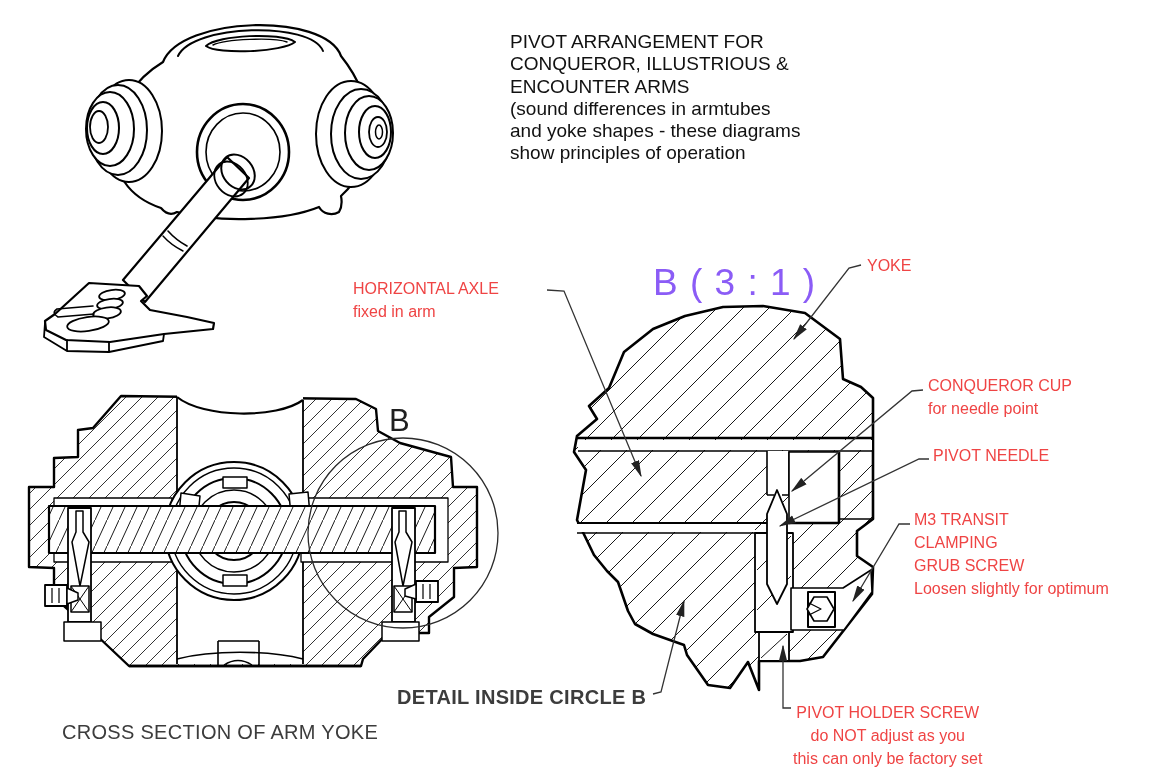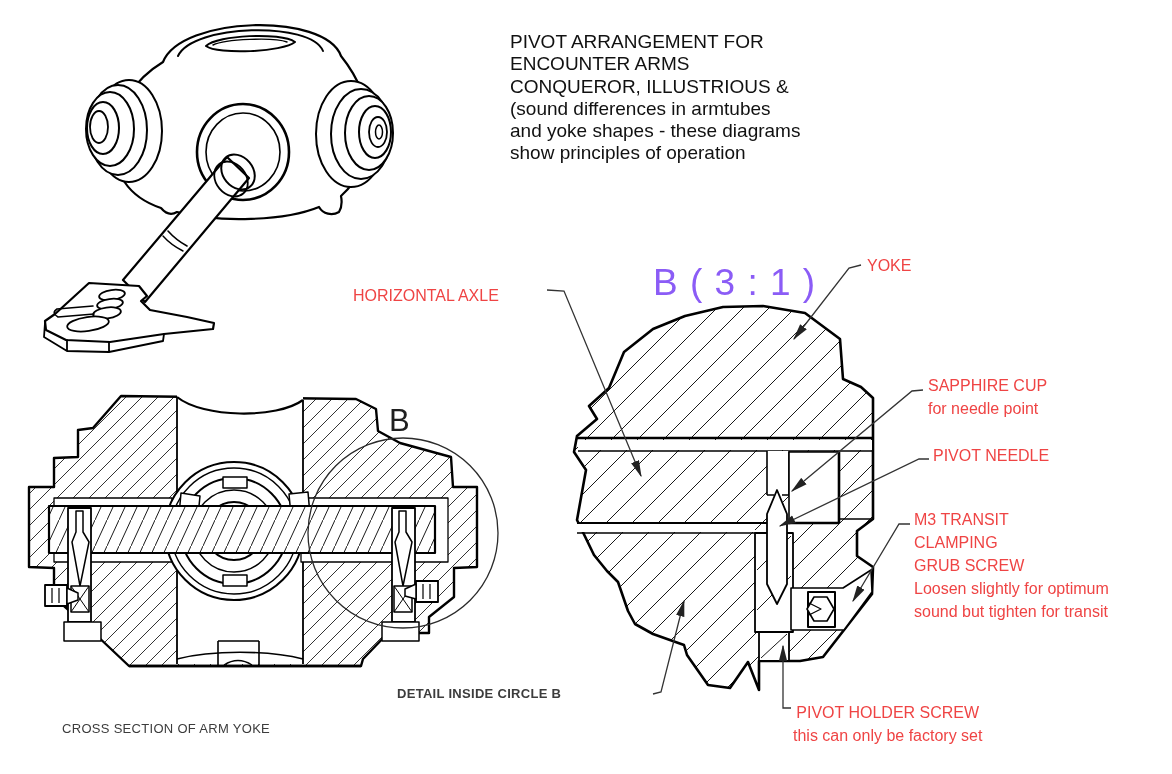"ENCOUNTER ARMS" div { order: before "CONQUEROR, ILLUSTRIOUS &" -> after "CONQUEROR, ILLUSTRIOUS &" }
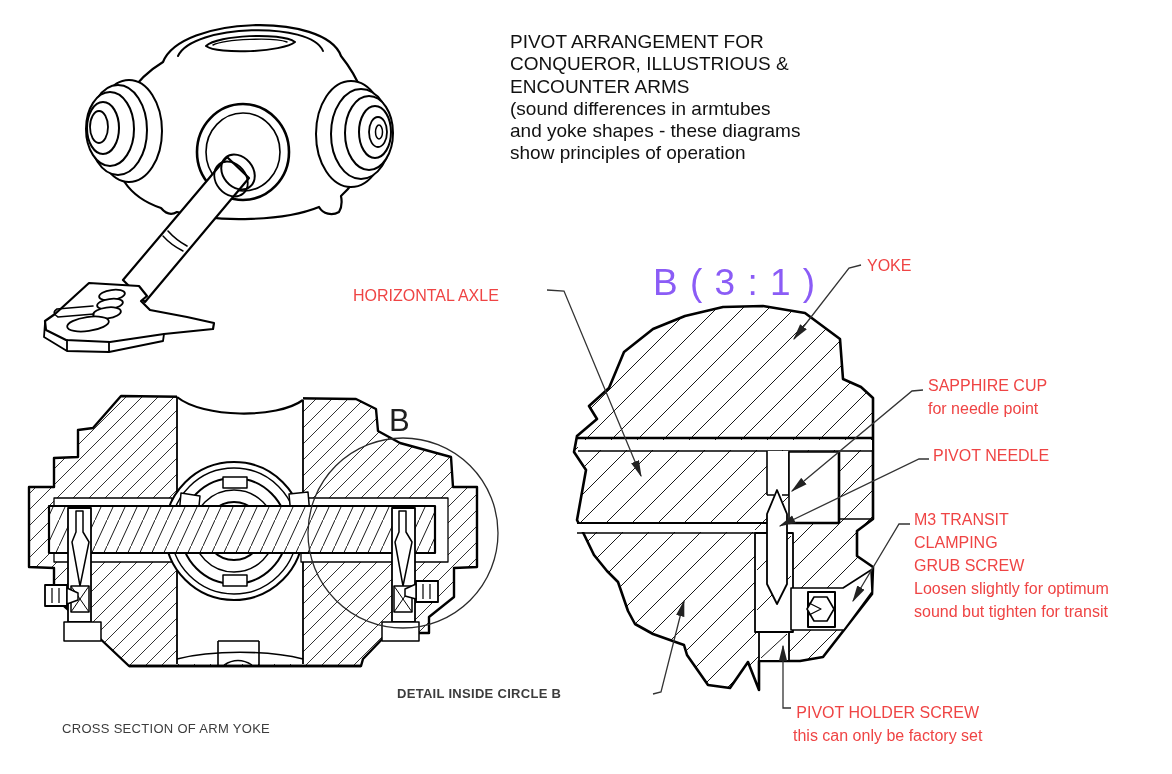"HORIZONTAL AXLE" div.txt { top: 284px -> 277px }
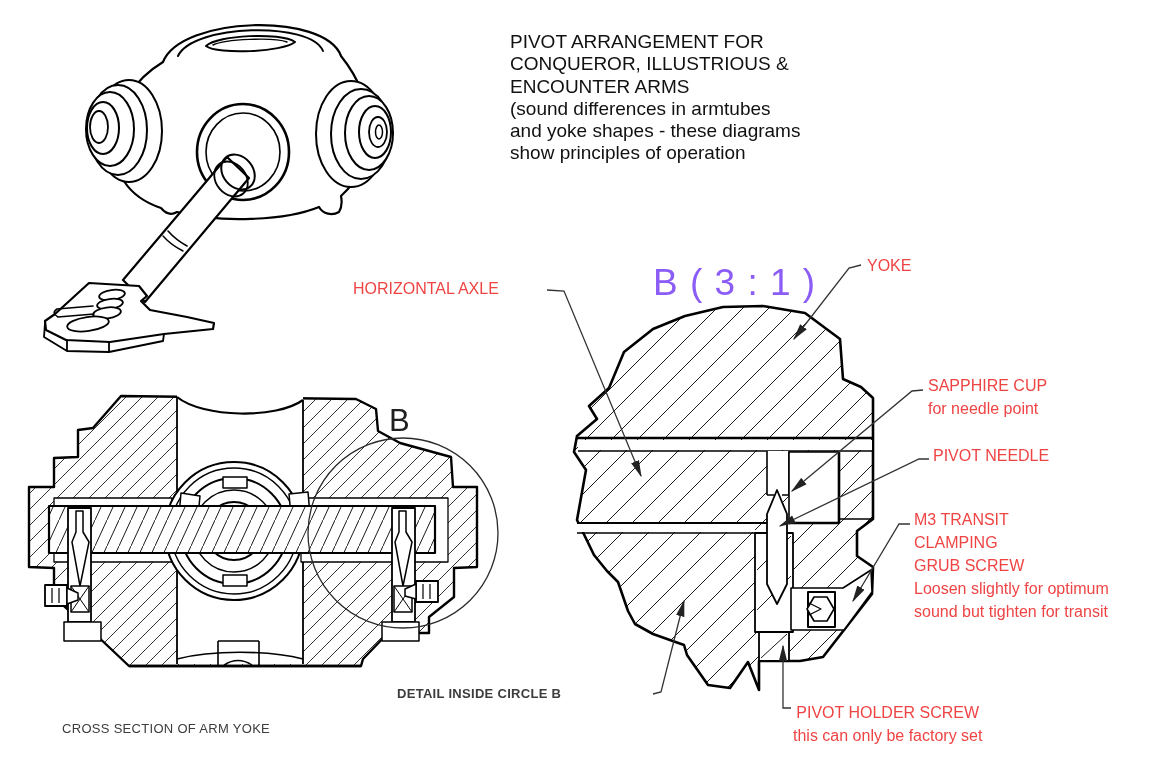"fixed in arm" div { html: none -> <div>fixed in arm</div> }
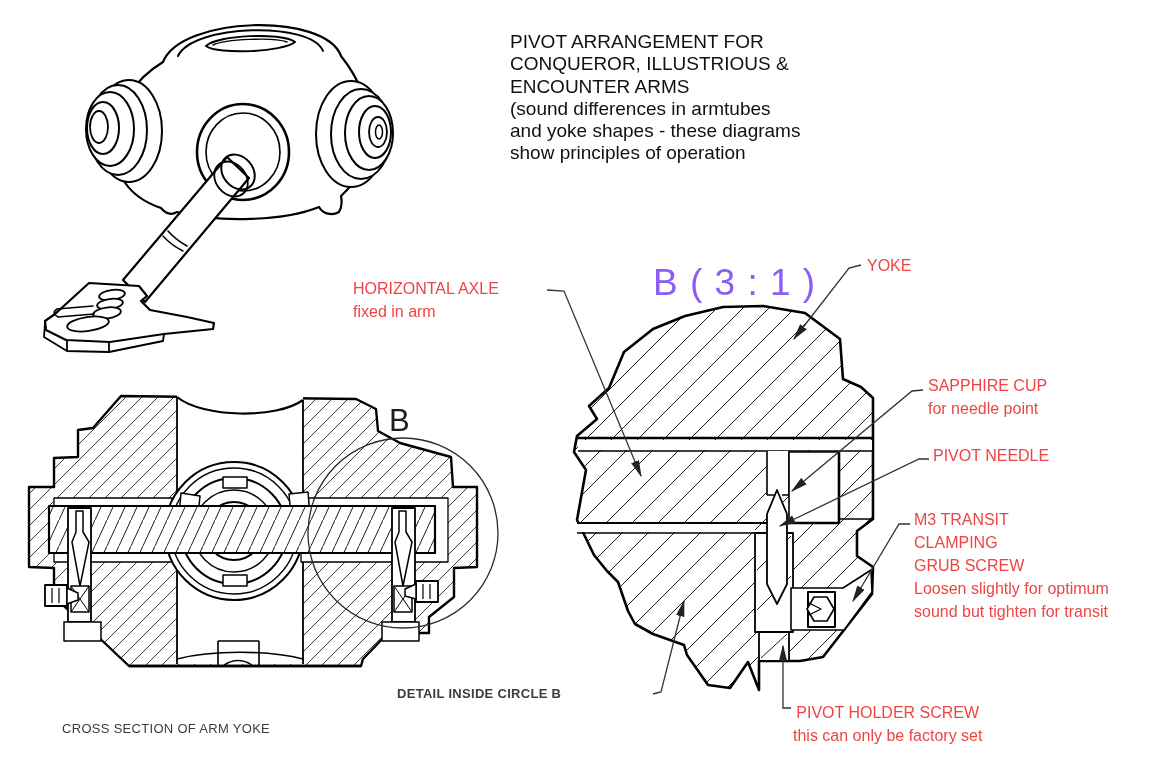"SAPPHIRE CUP" div { text: SAPPHIRE -> CONQUEROR }
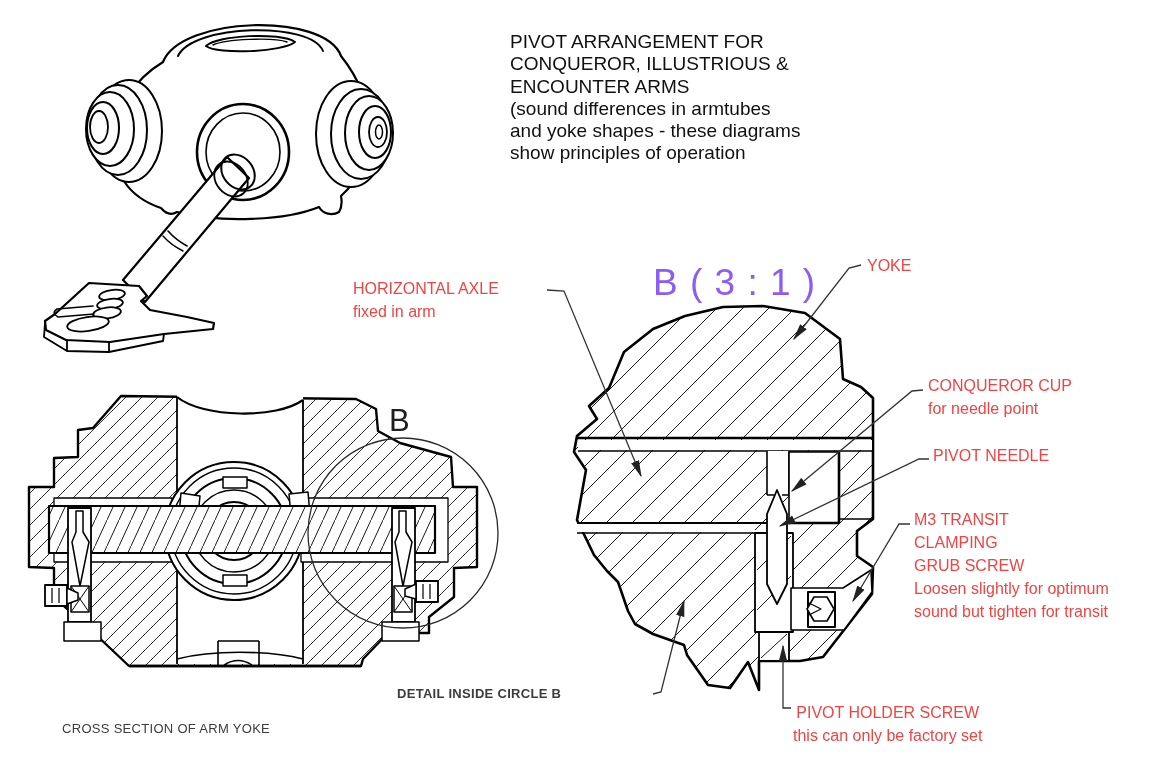"sound but tighten for transit" div { html: <div>sound but tighten for transit</div> -> none }
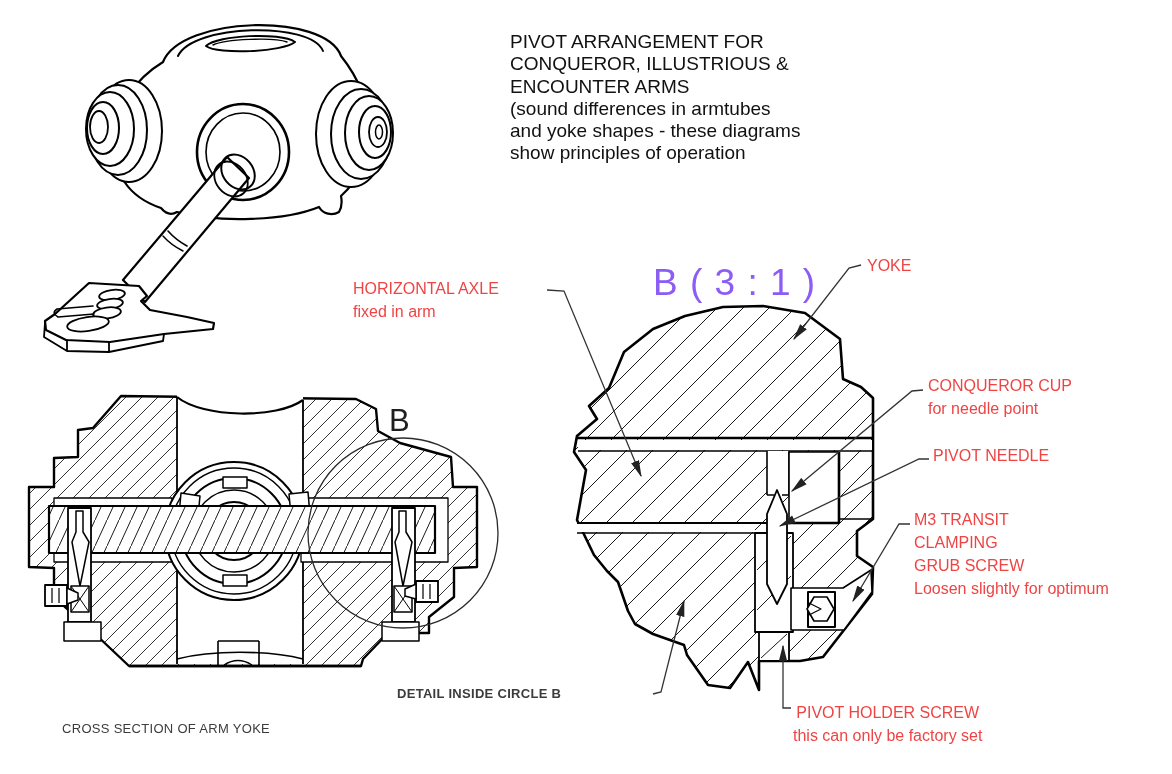"DETAIL INSIDE CIRCLE B" .caption { font-size: 13px -> 20px }
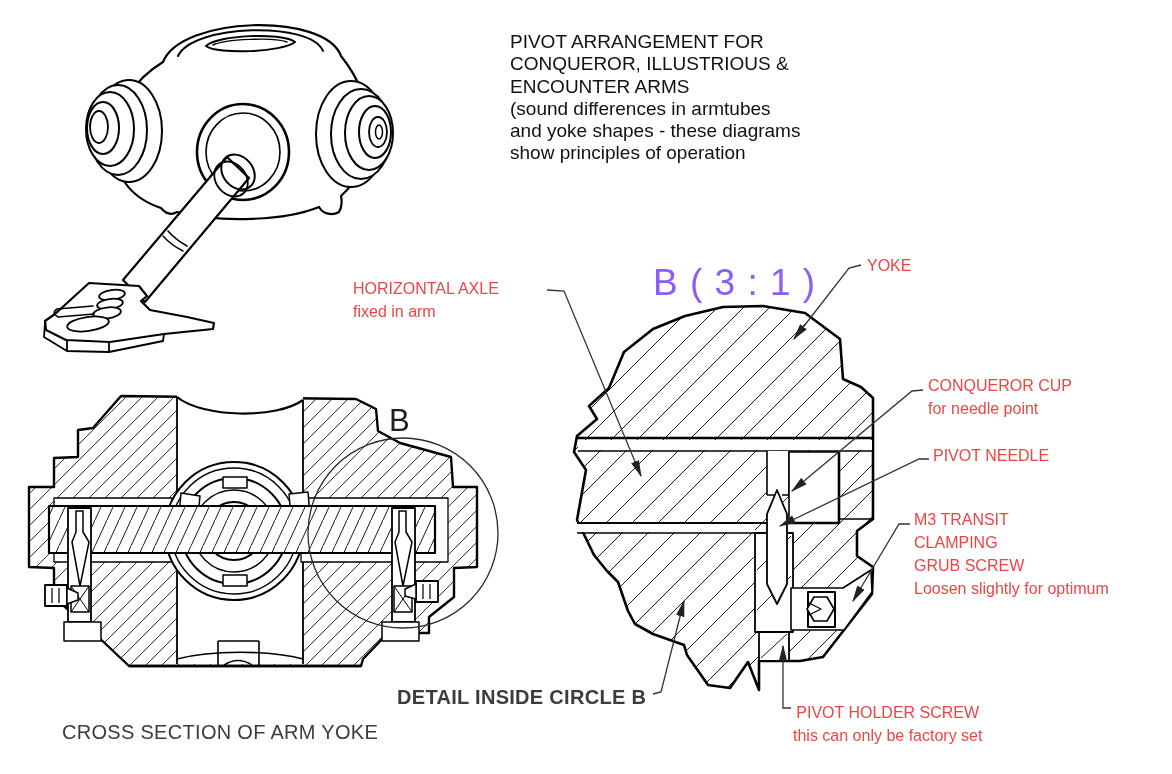"do NOT adjust as you" div { html: none -> <div>do NOT adjust as you</div> }
